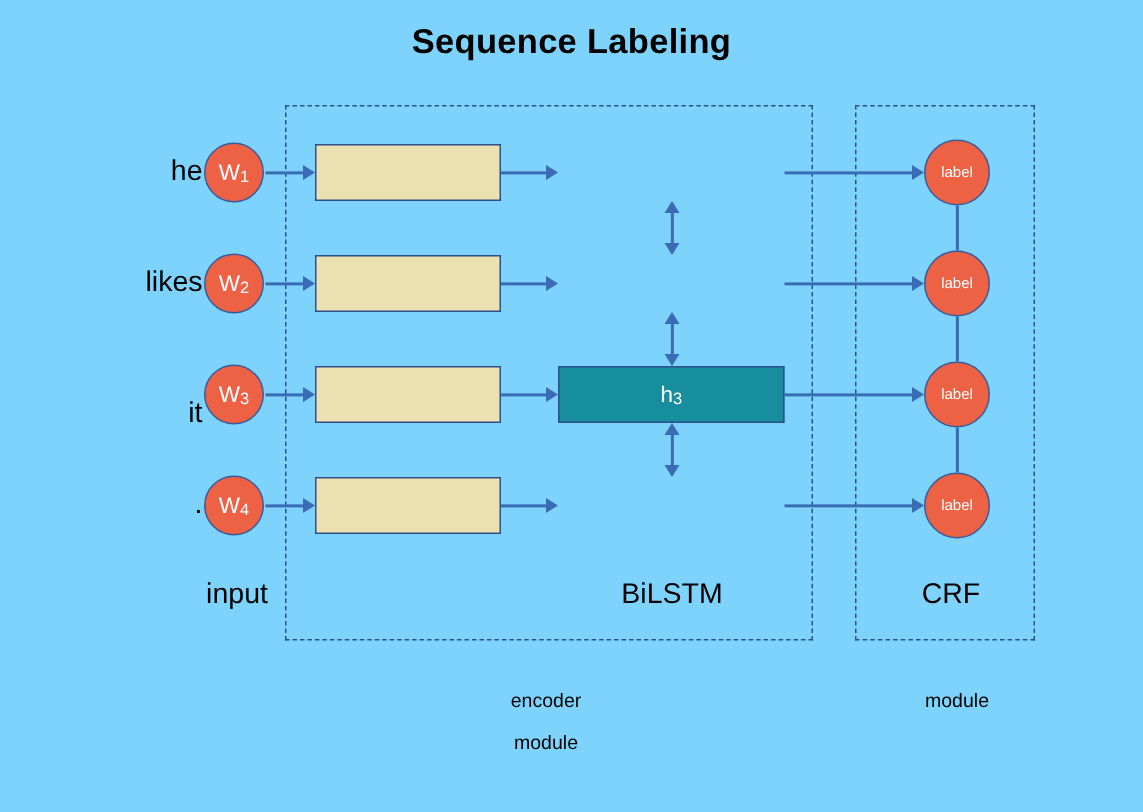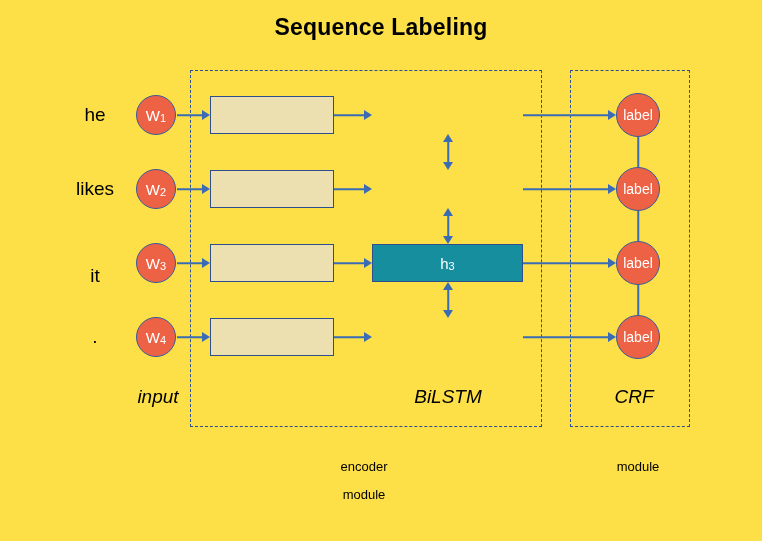"Sequence Labeling" #canvas { background: #fde047 -> #7dd3fc }
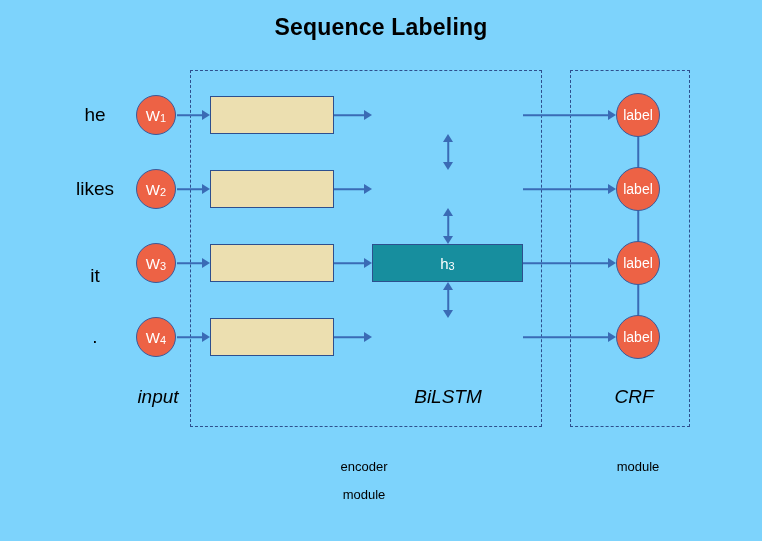"he" .word-label { text-align: center -> right }
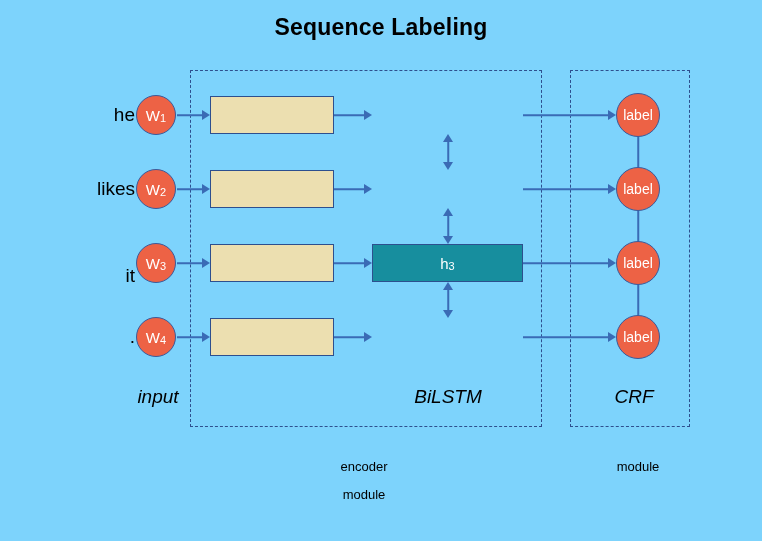"label" .label-circle { font-size: 14px -> 10px }
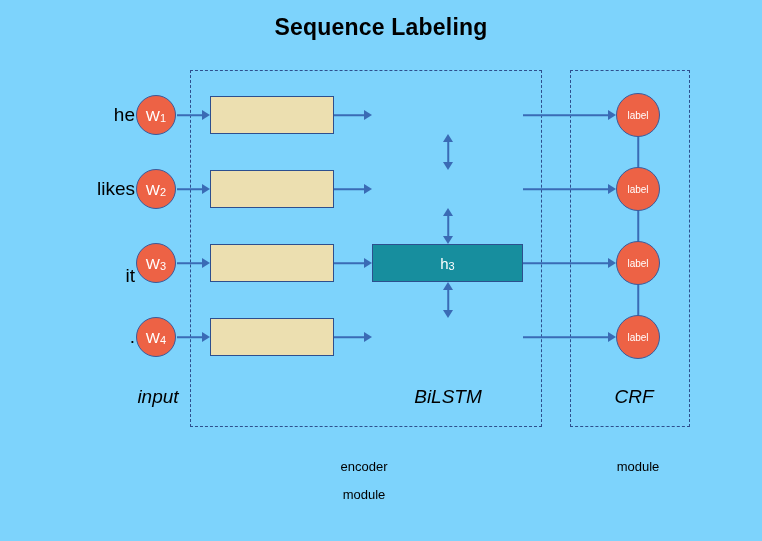"input" .stage-caption { font-style: italic -> none }
